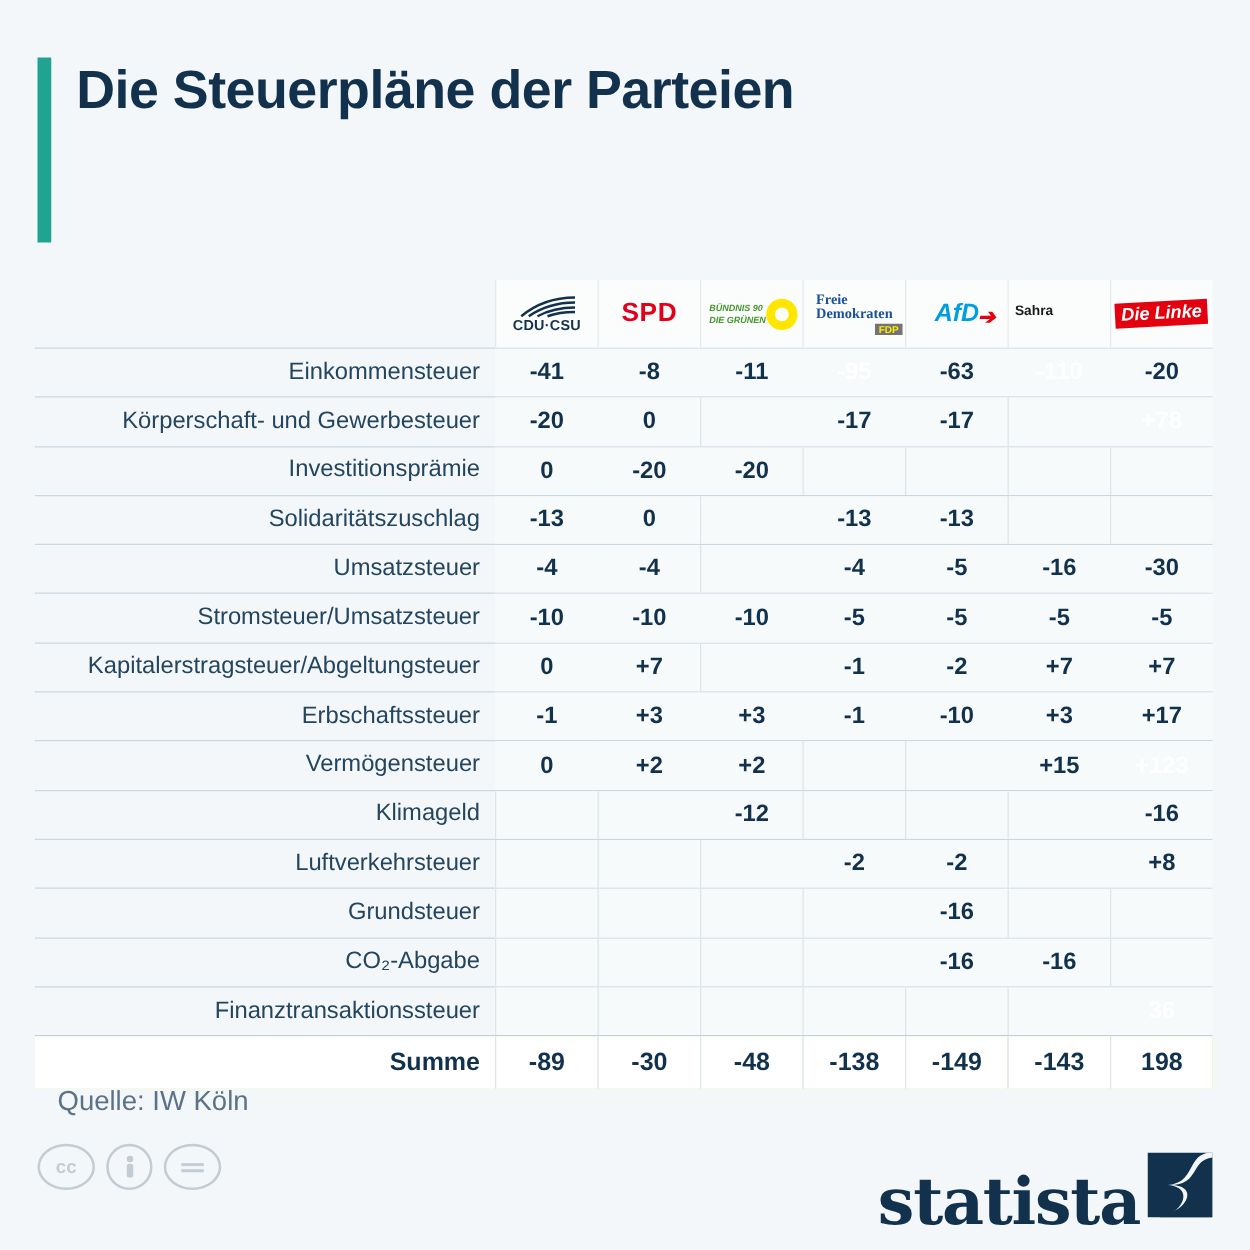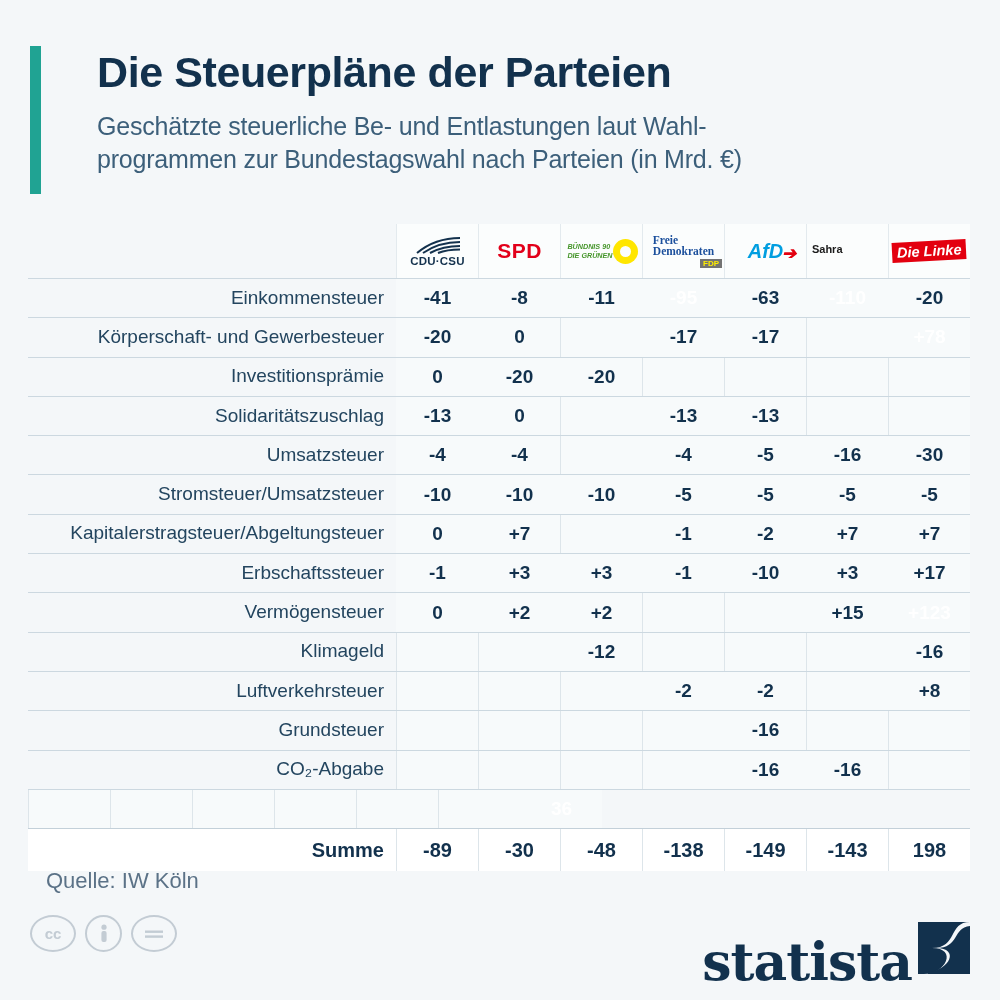"Die Steuerpläne der Parteien" .header { gap: 36px -> none }
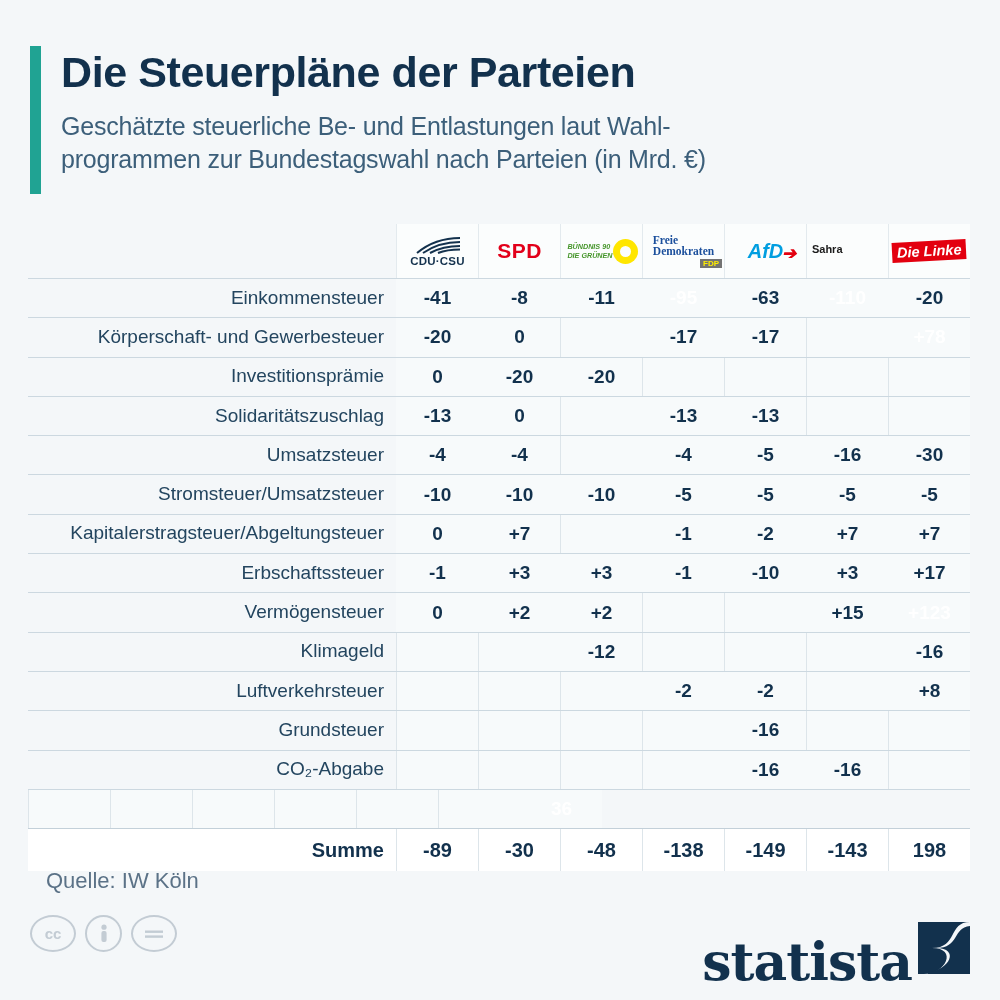"Geschätzte steuerliche Be- und" div.subtitle { html: <div> <div>Geschätzte steuerliche Be- und Entlastungen laut Wahl-</div> <div>programmen zur Bundestagswahl nach Parteien (in Mrd. €)</div> </div> -> none }
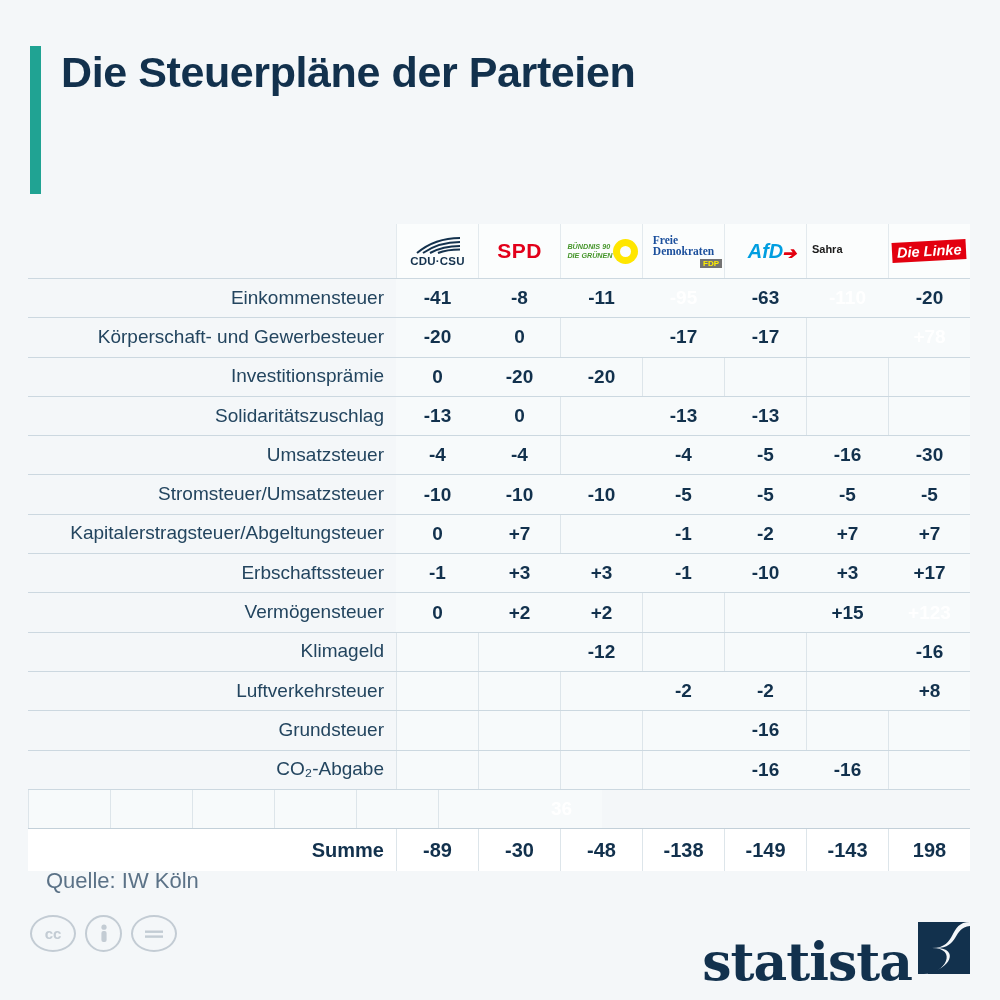"Finanztransaktionssteuer" div.rowlabel { html: none -> <div>Finanztransaktionssteuer</div> }
